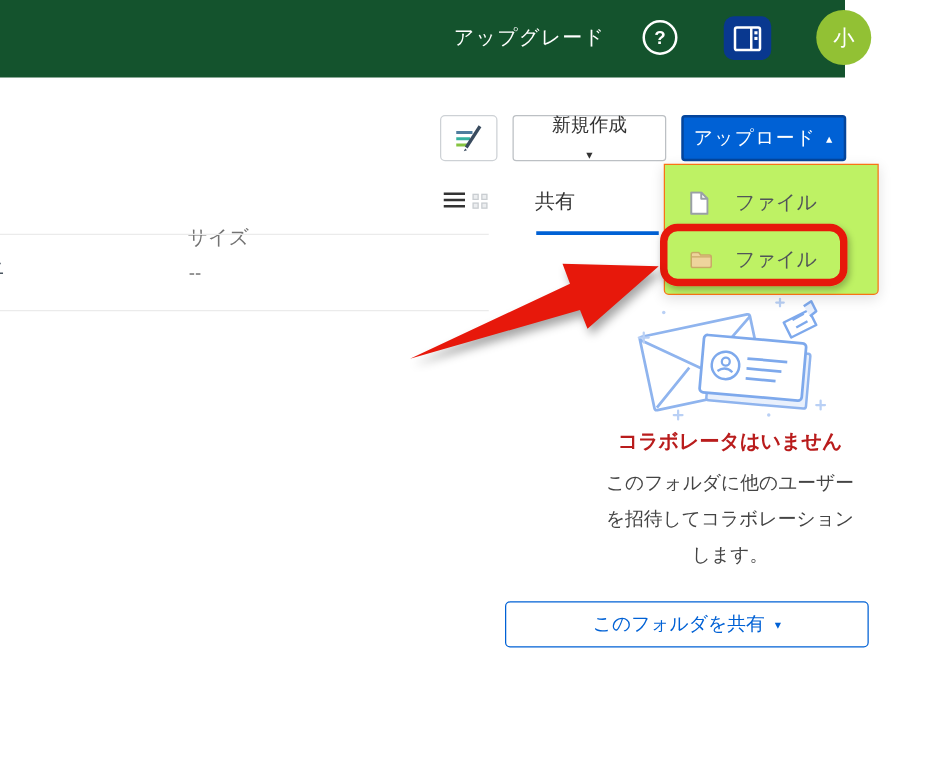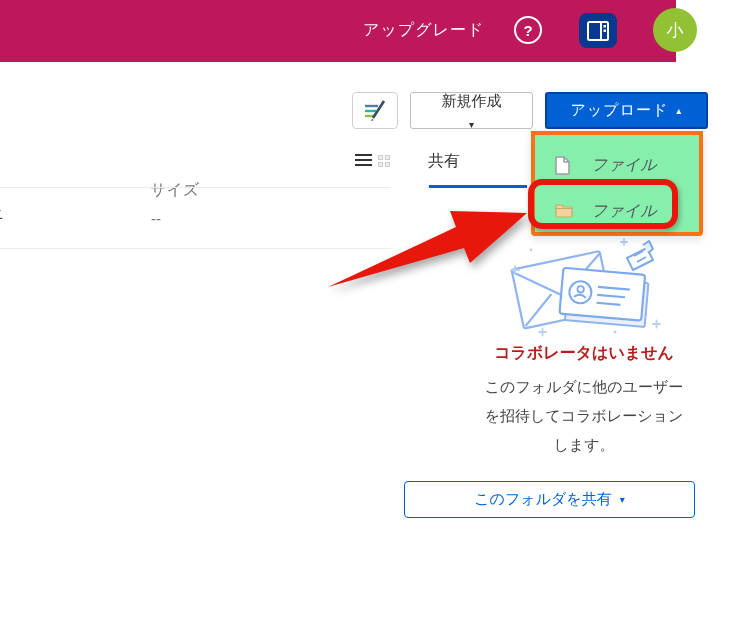"アップグレード" .app-header { background: #be185d -> #14532d }
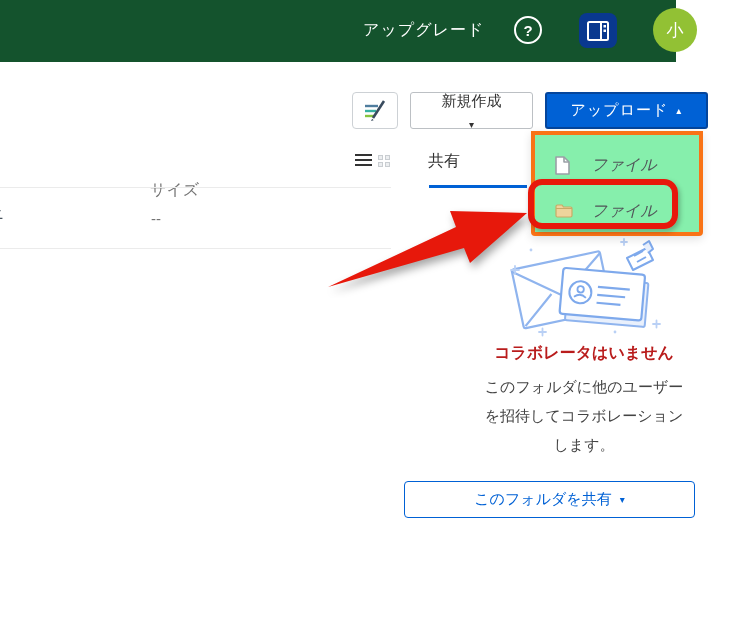"アップロード" .upload-button { width: 163px -> 132px }
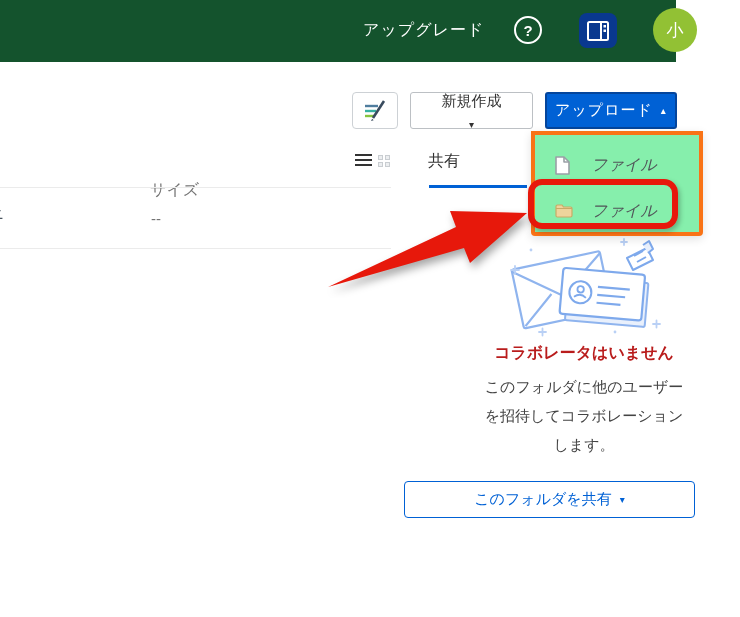"ファイル" .upload-menu { background: #86efac -> #bef264; border: 4px solid #f97316 -> 1px solid #f97316; font-style: italic -> none }
